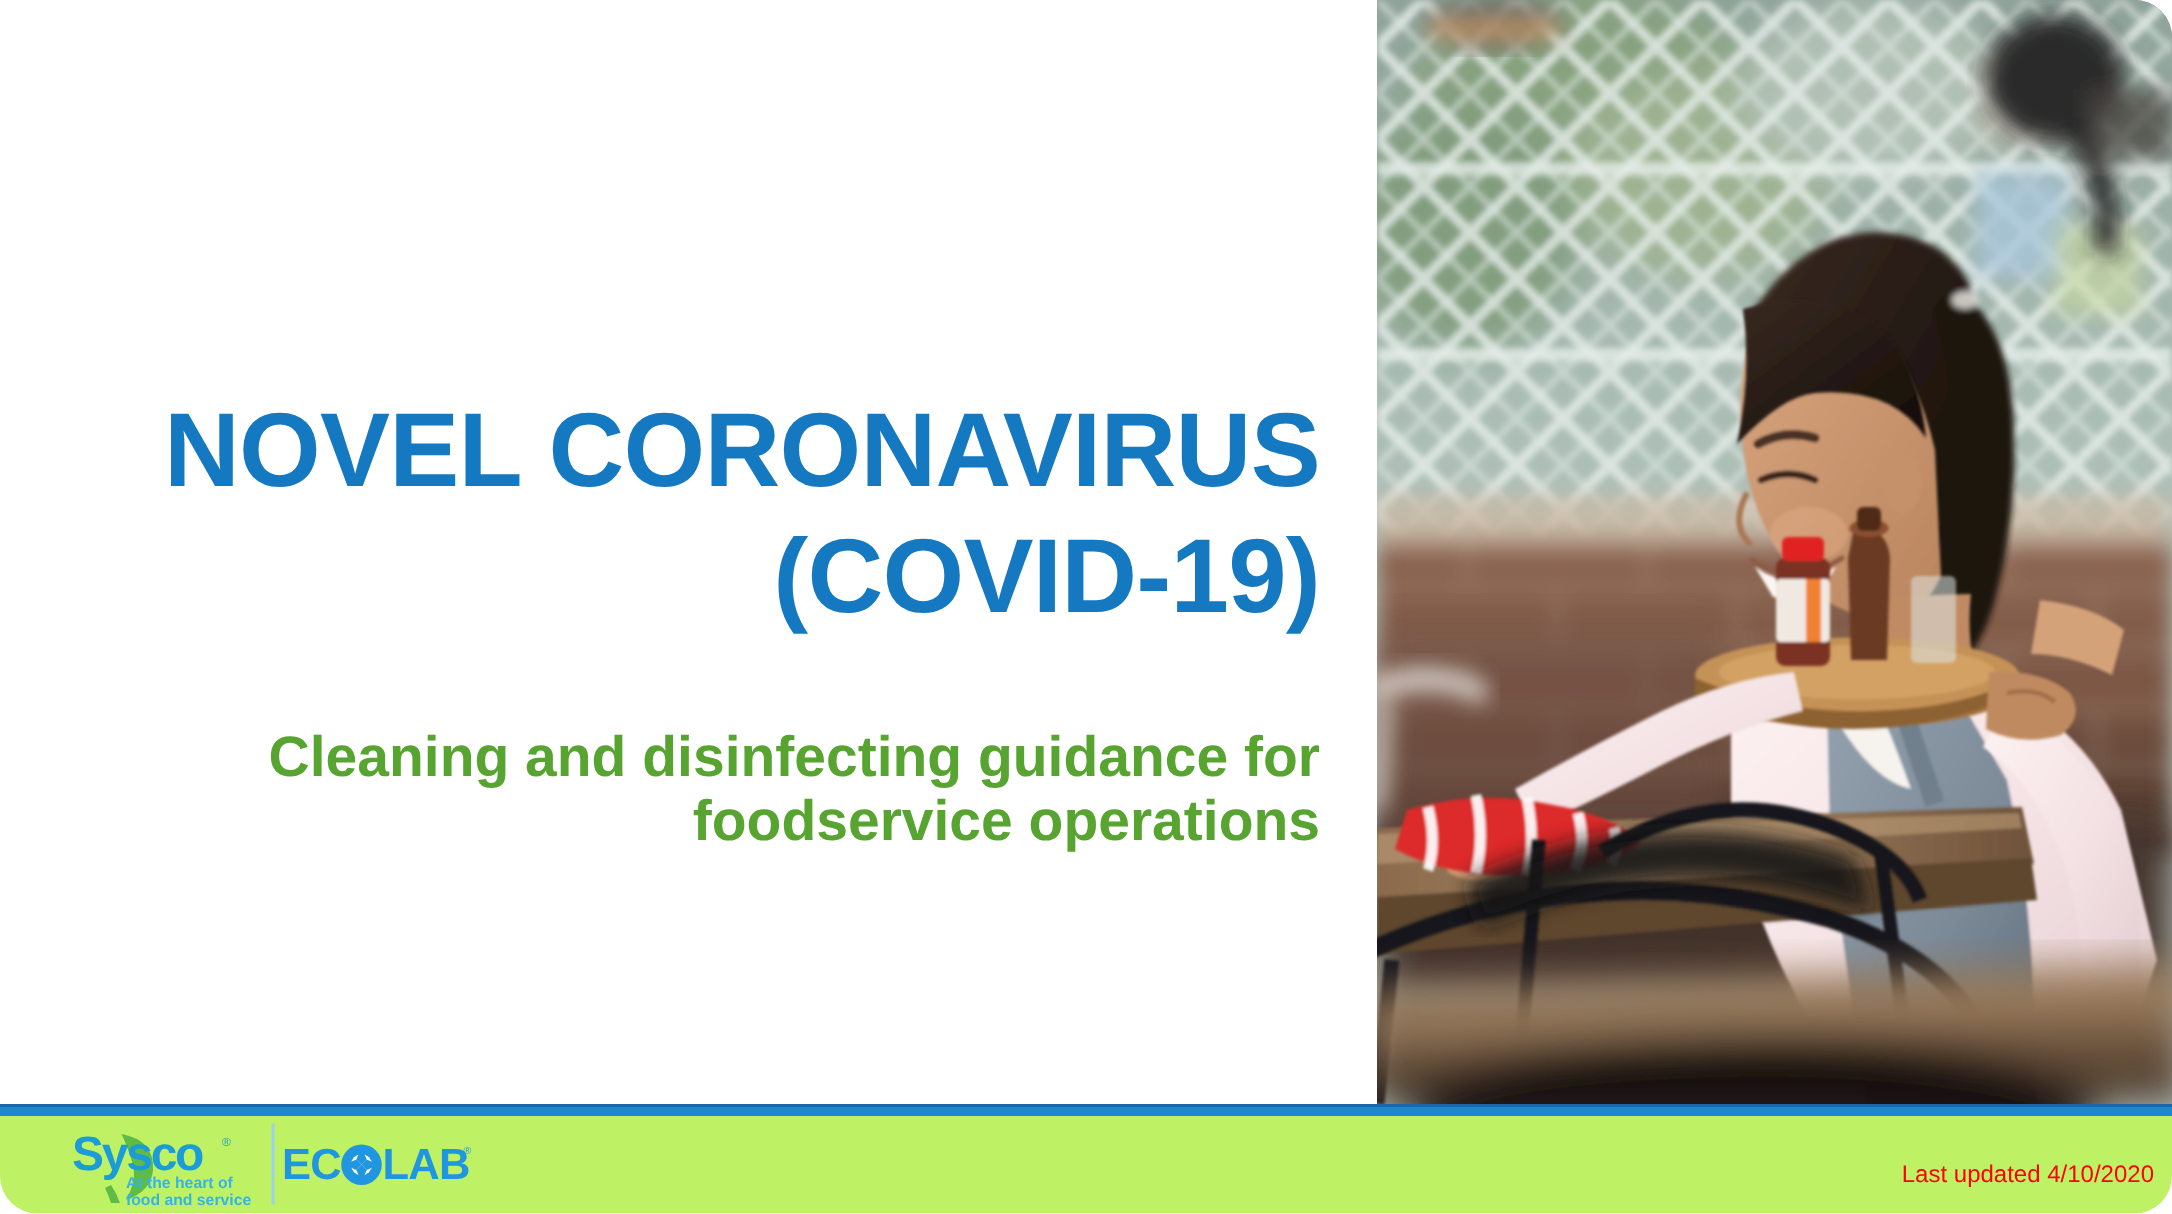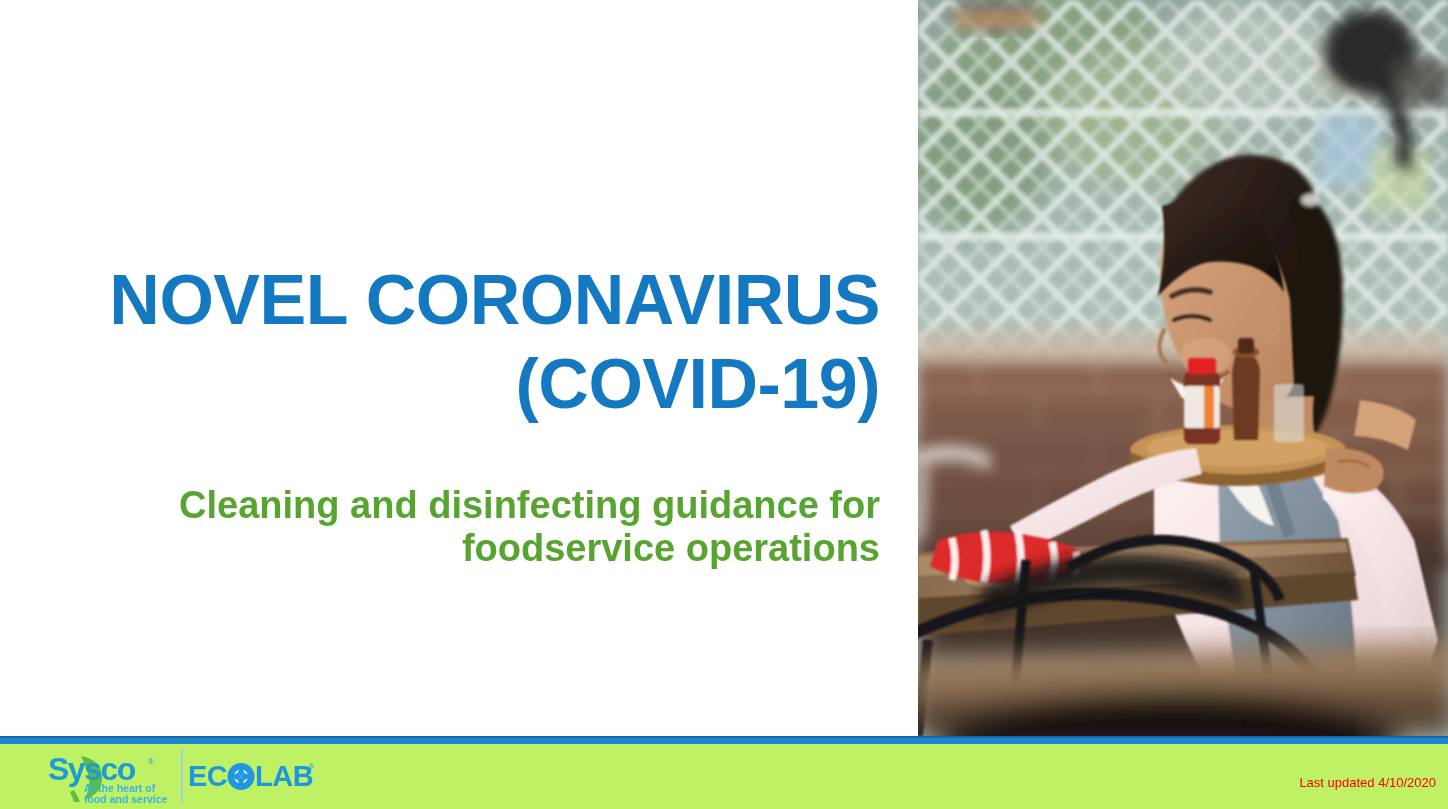"NOVEL CORONAVIRUS" #slide { border-radius: none -> 25px }
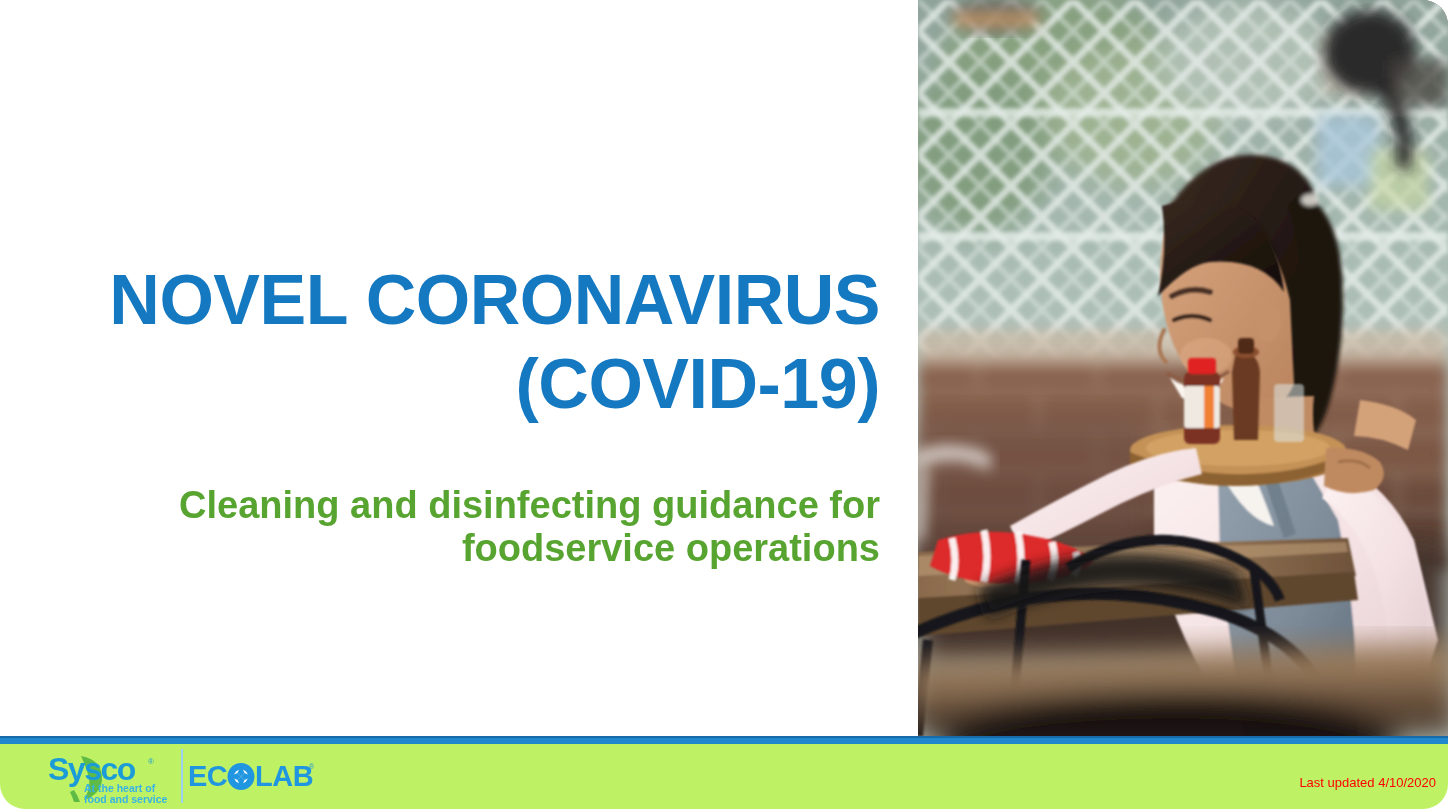"Last updated 4/10/2020" .last-updated { font-size: 13px -> 16px }
